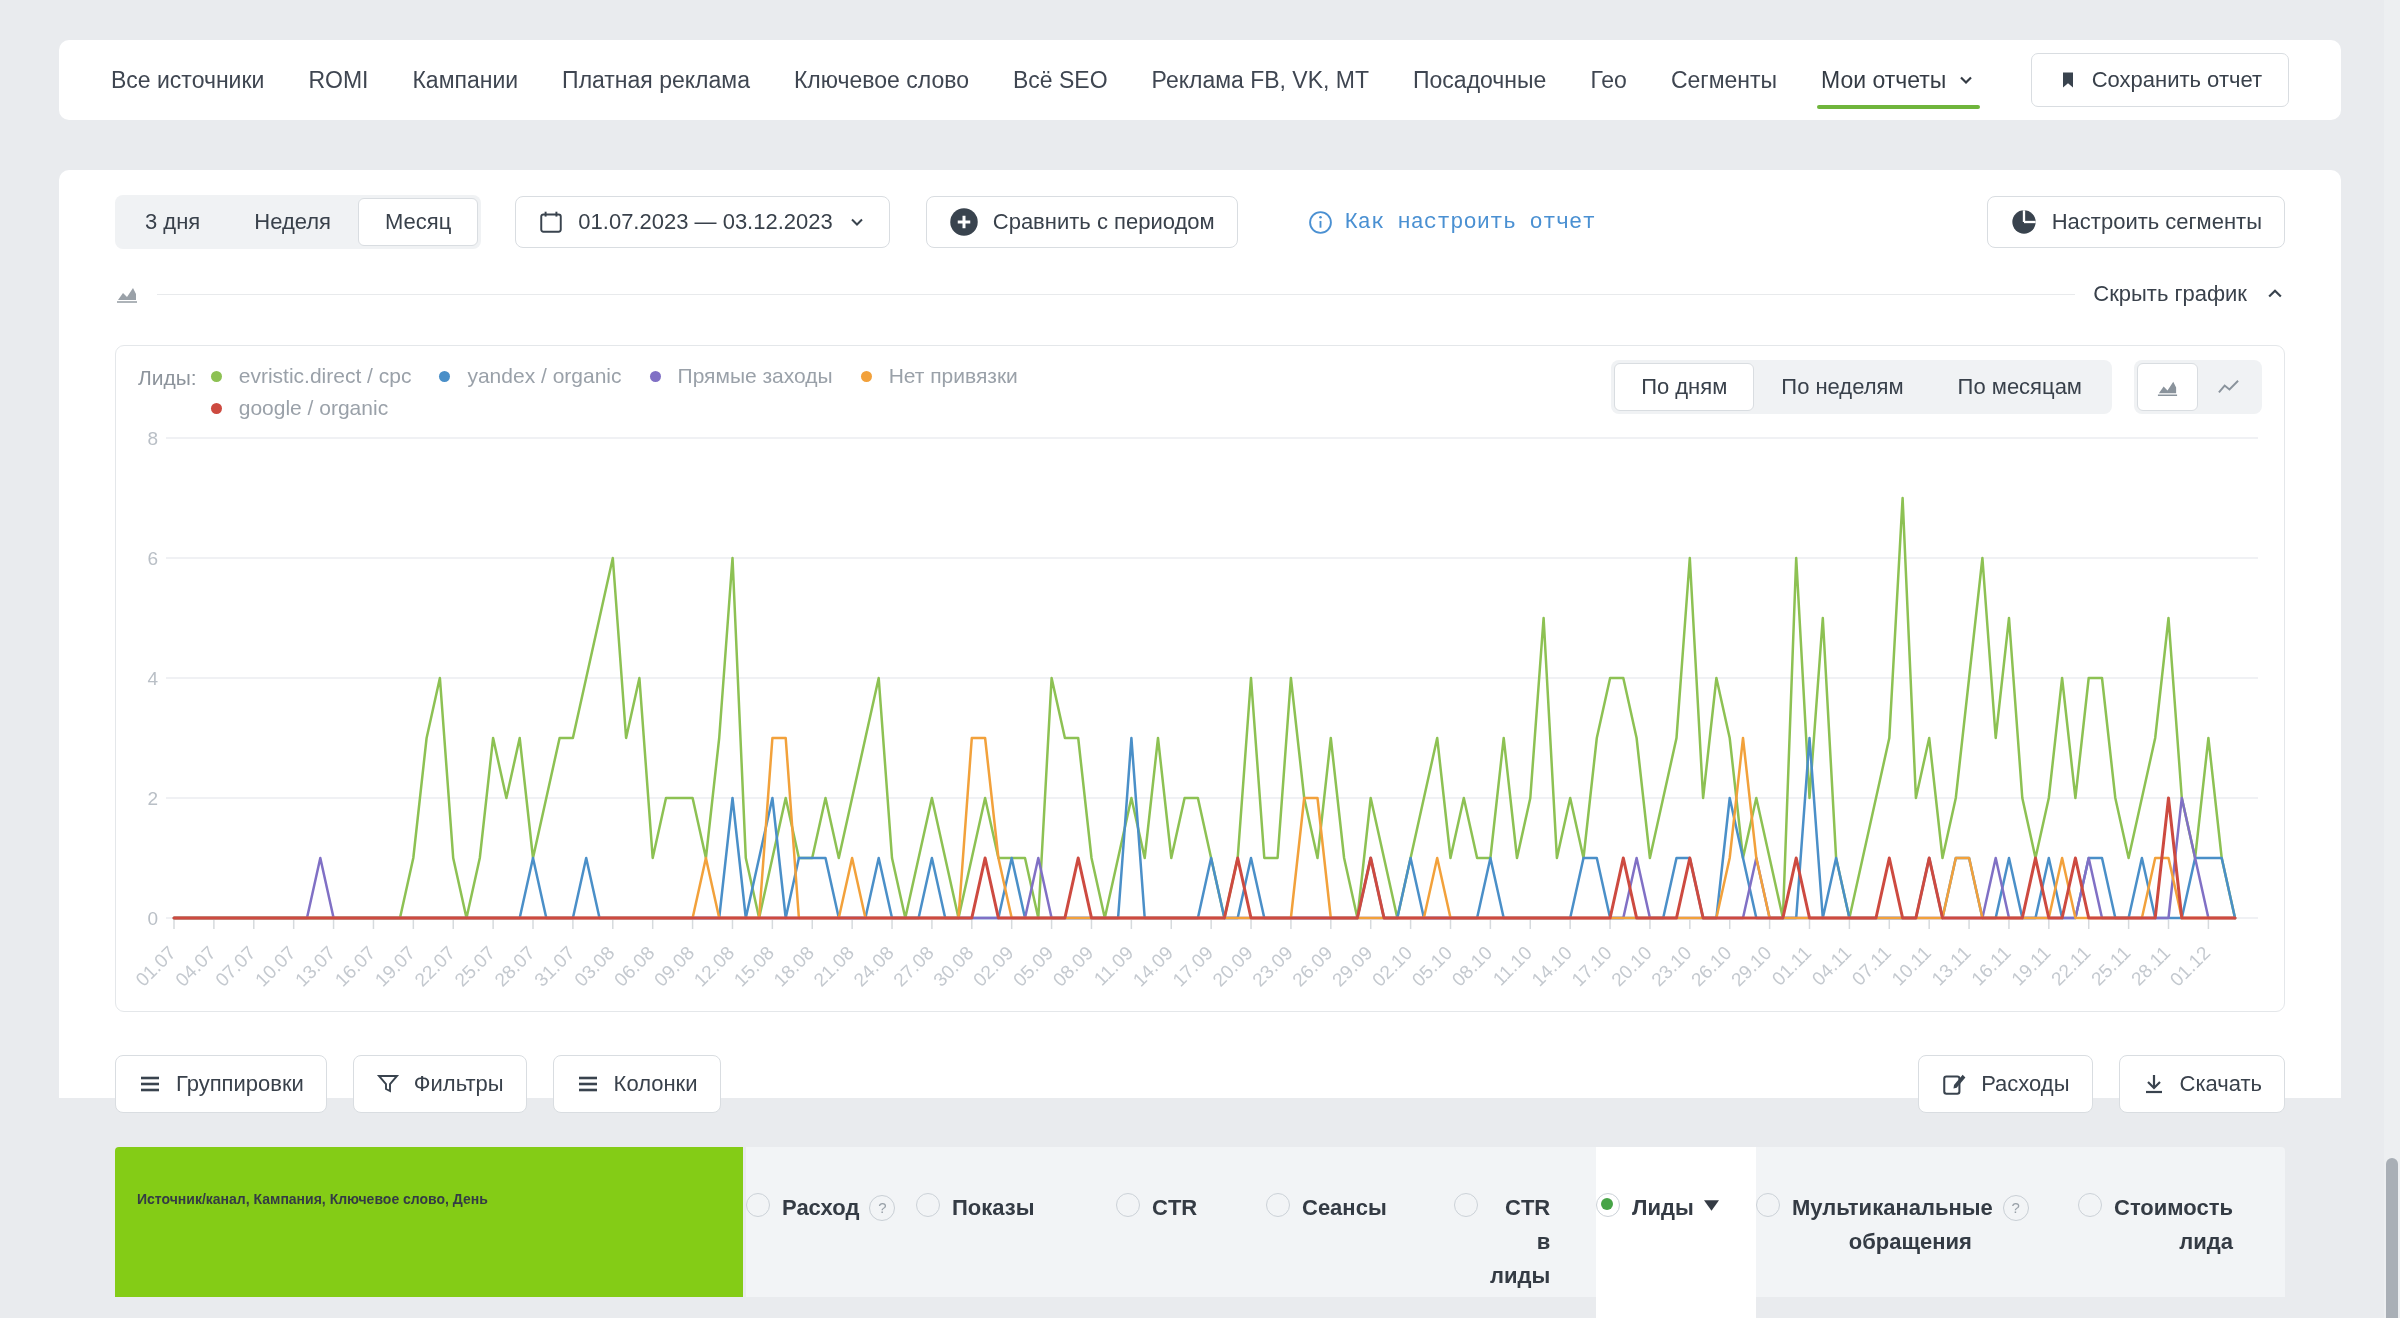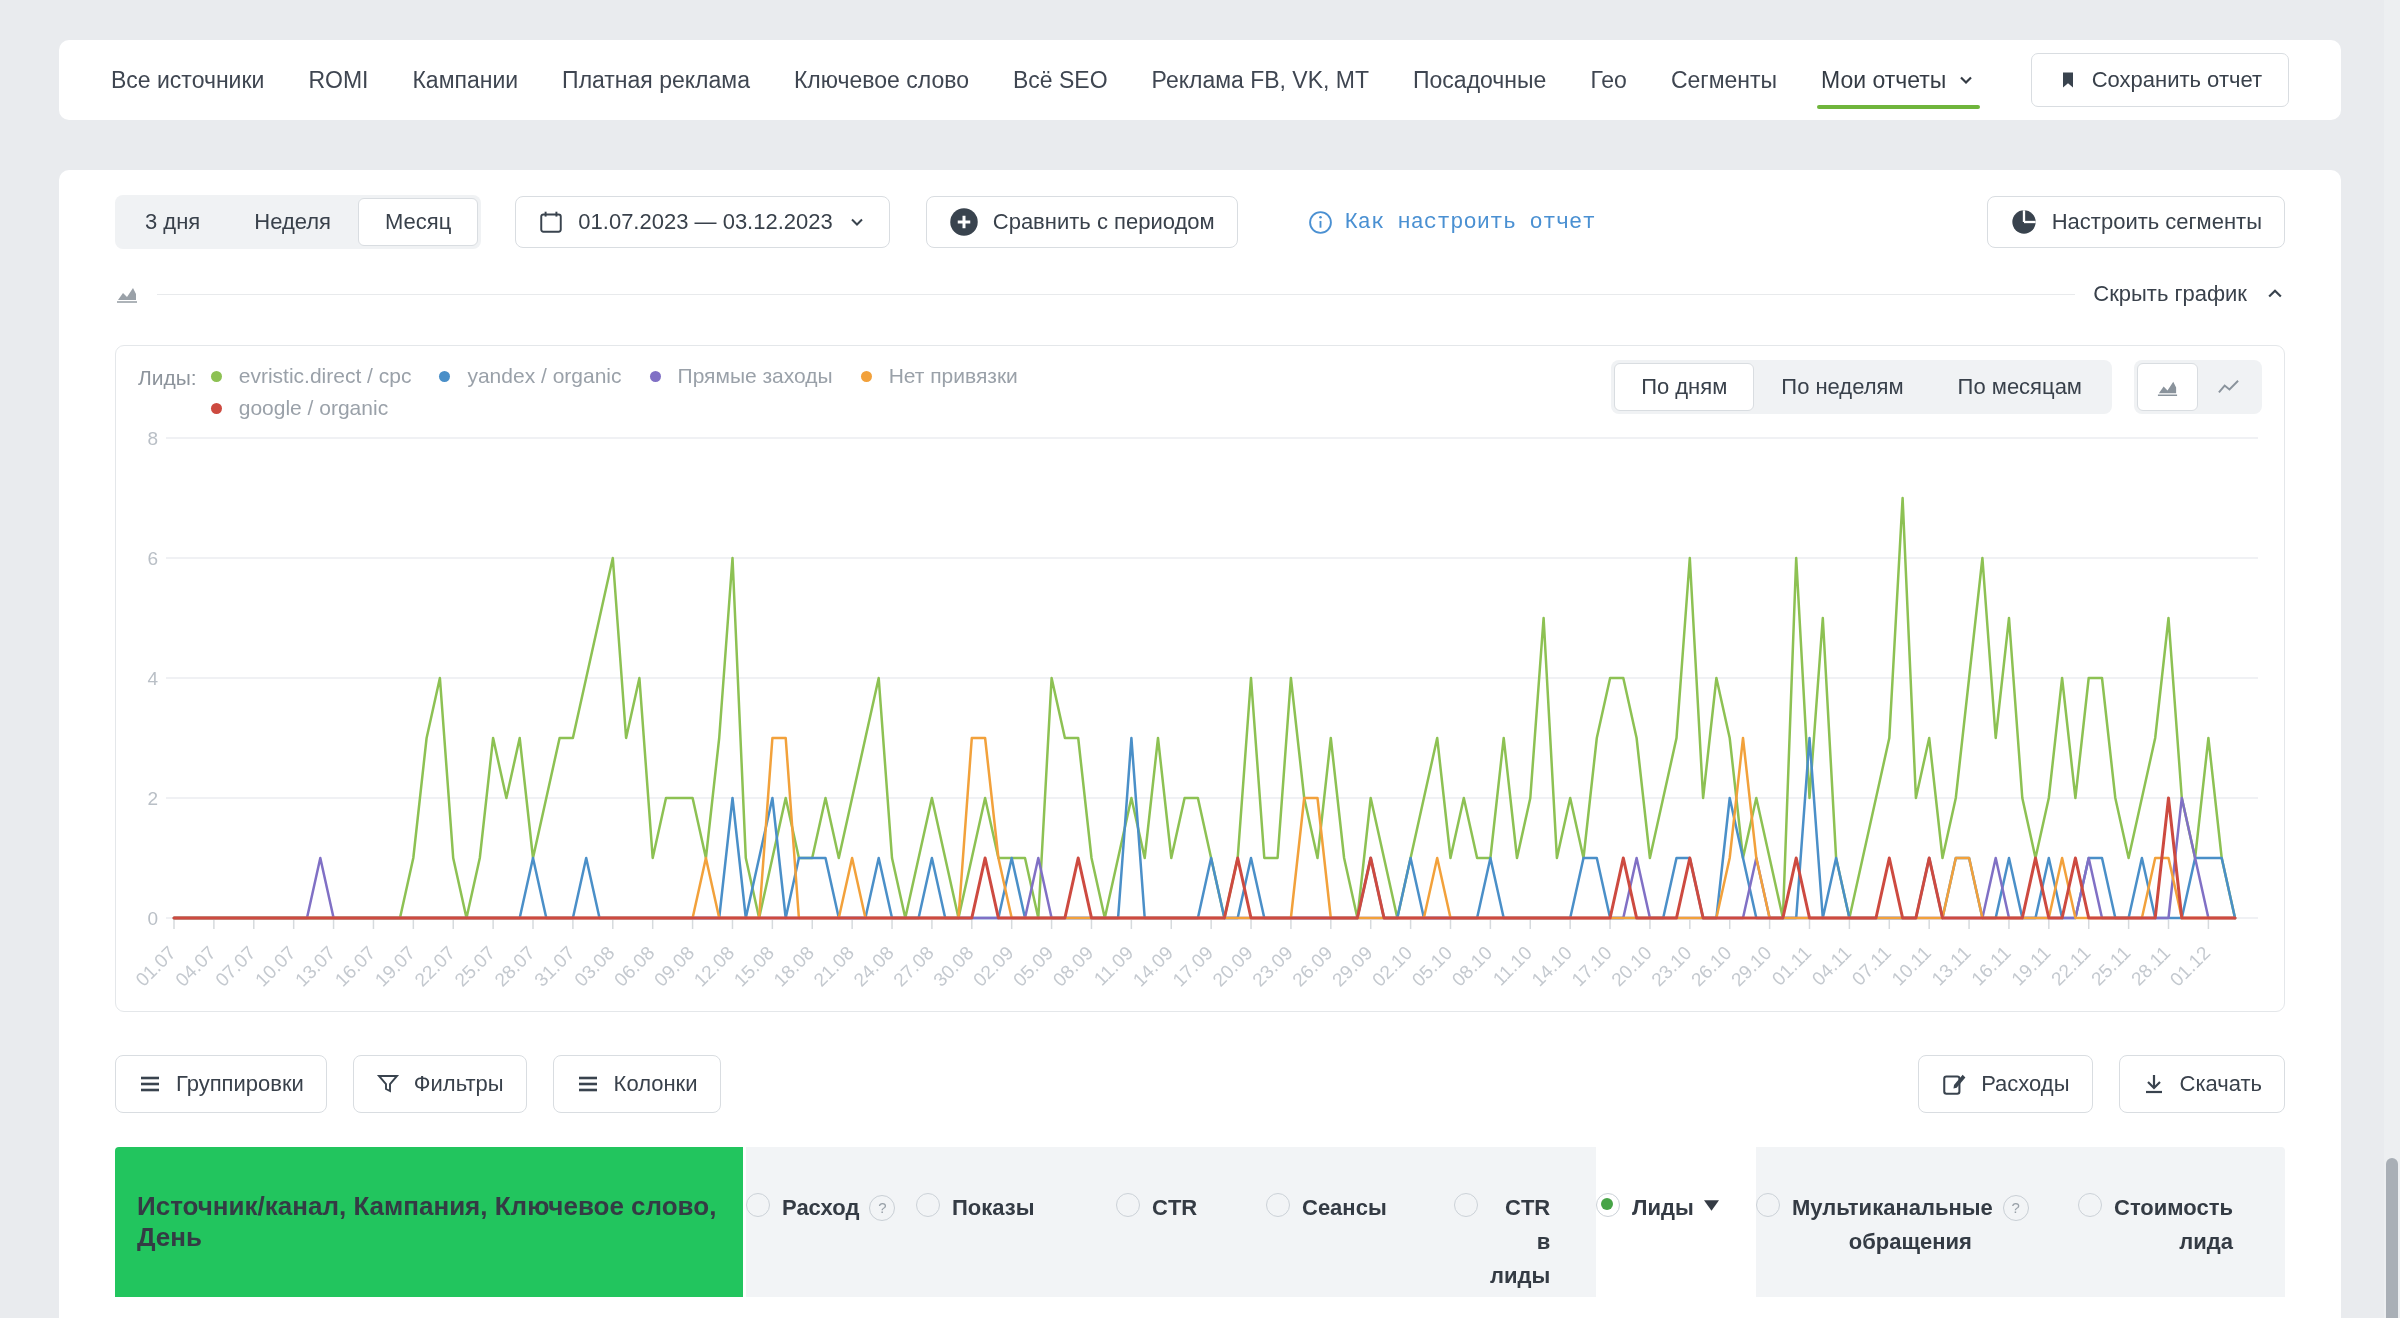"3 дня" #main { height: 1148px -> 928px }
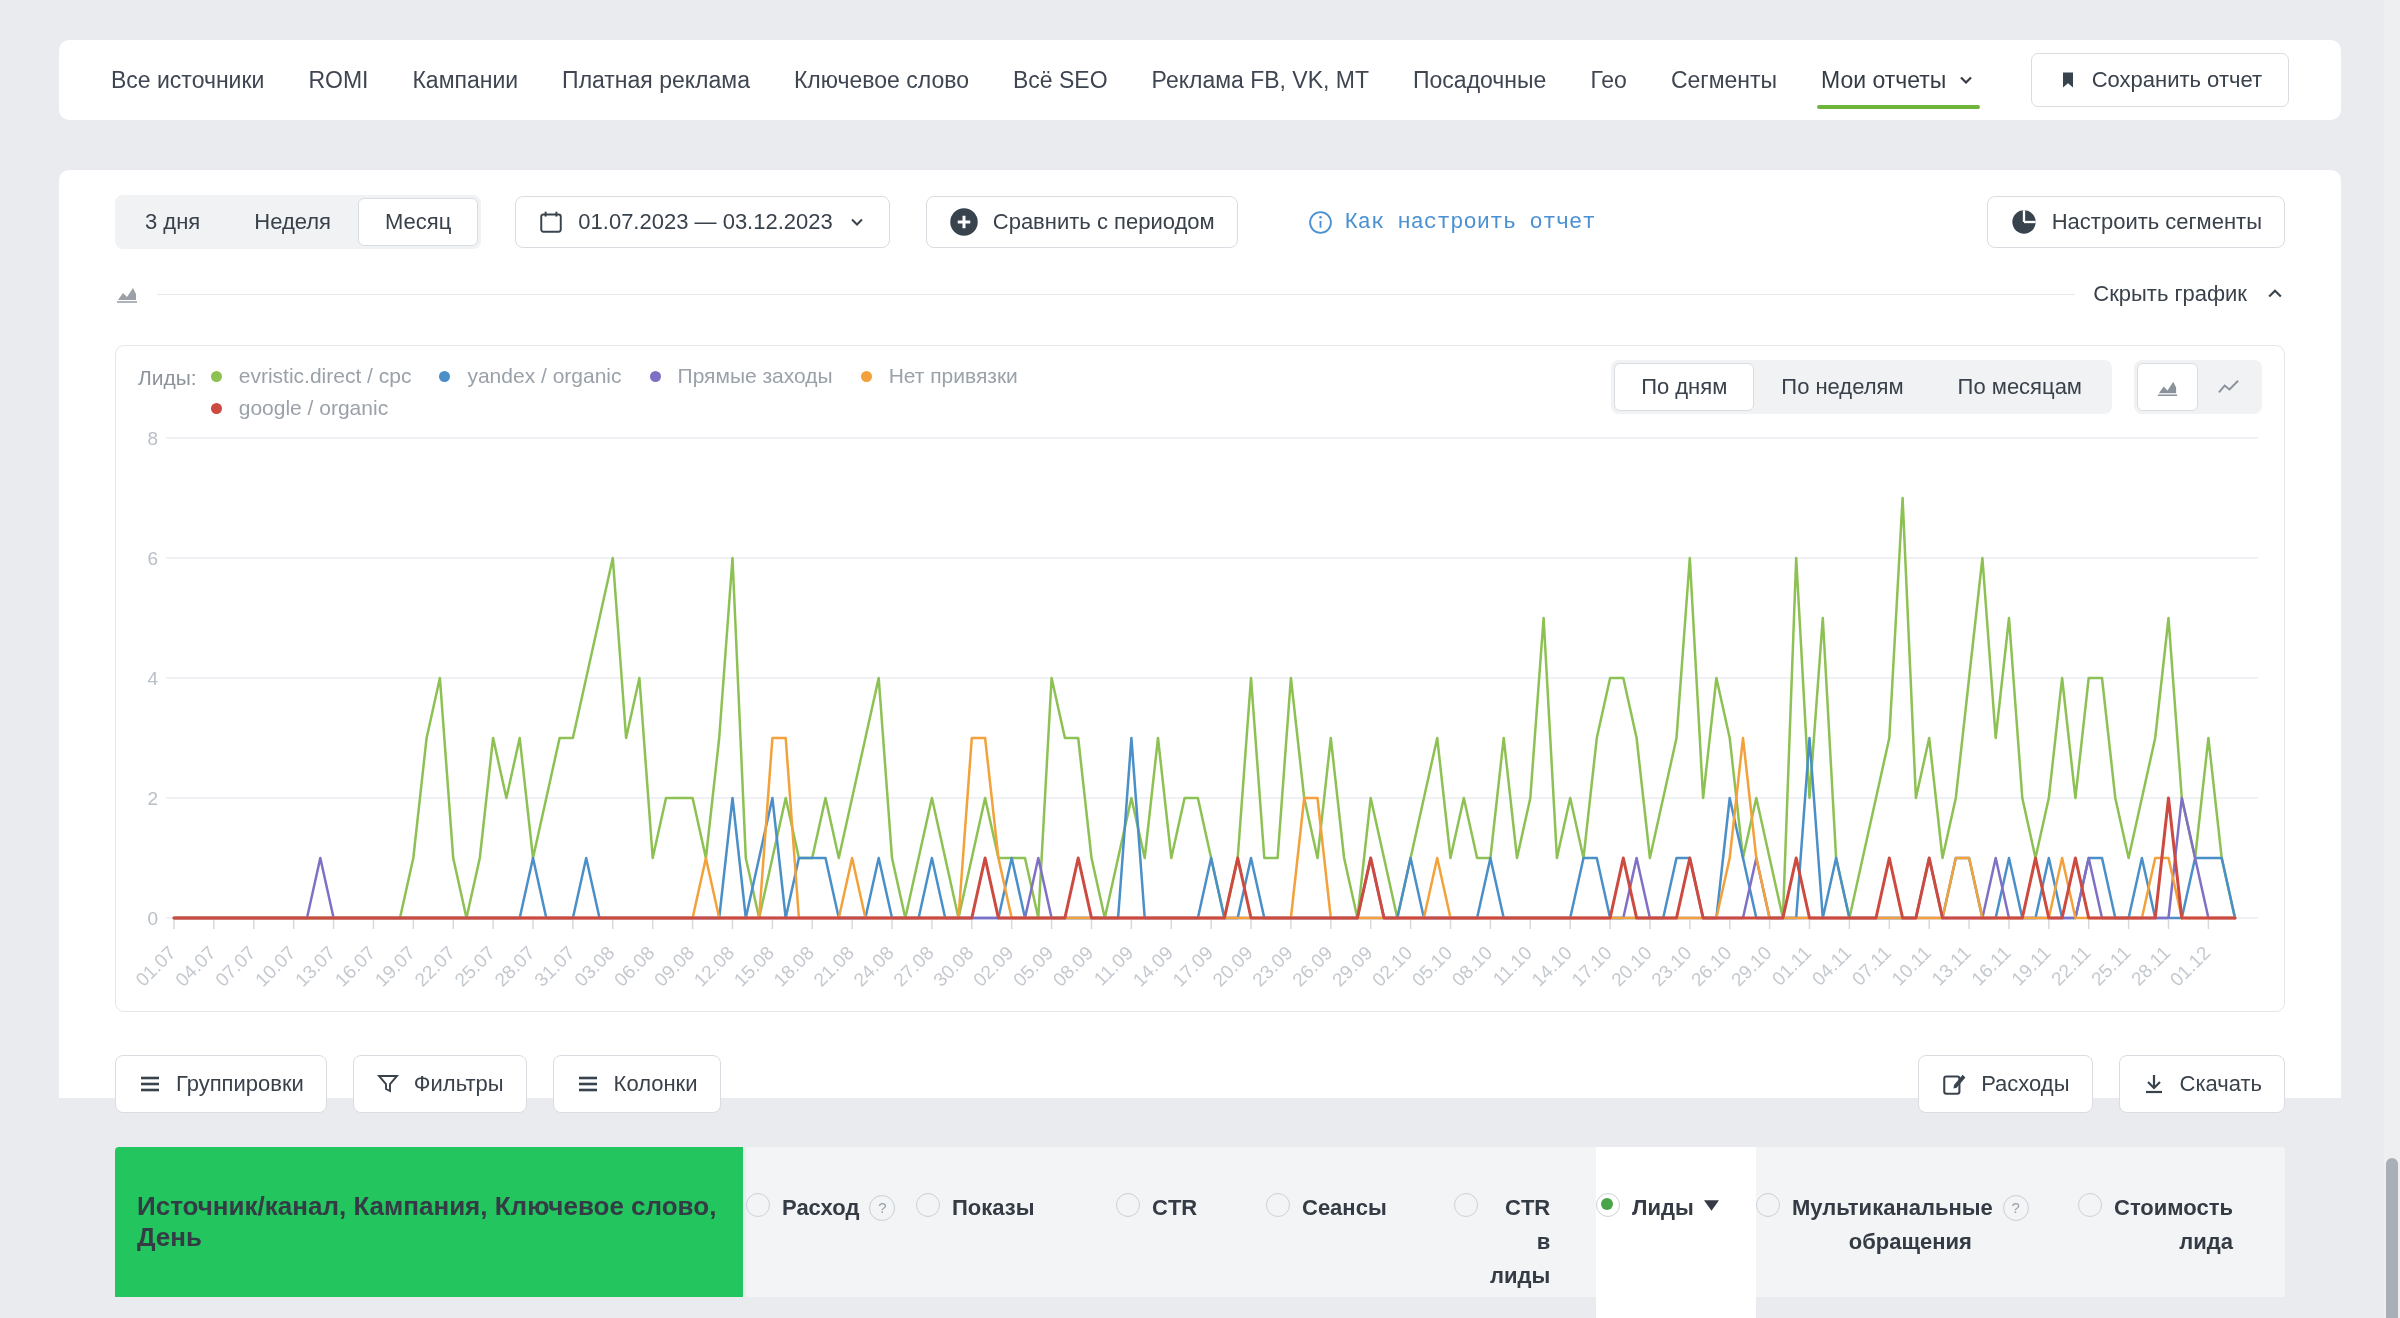"Источник/канал, Кампания, Ключевое" #col1 { background: #22c55e -> #84cc16; font-size: 26px -> 14px }
